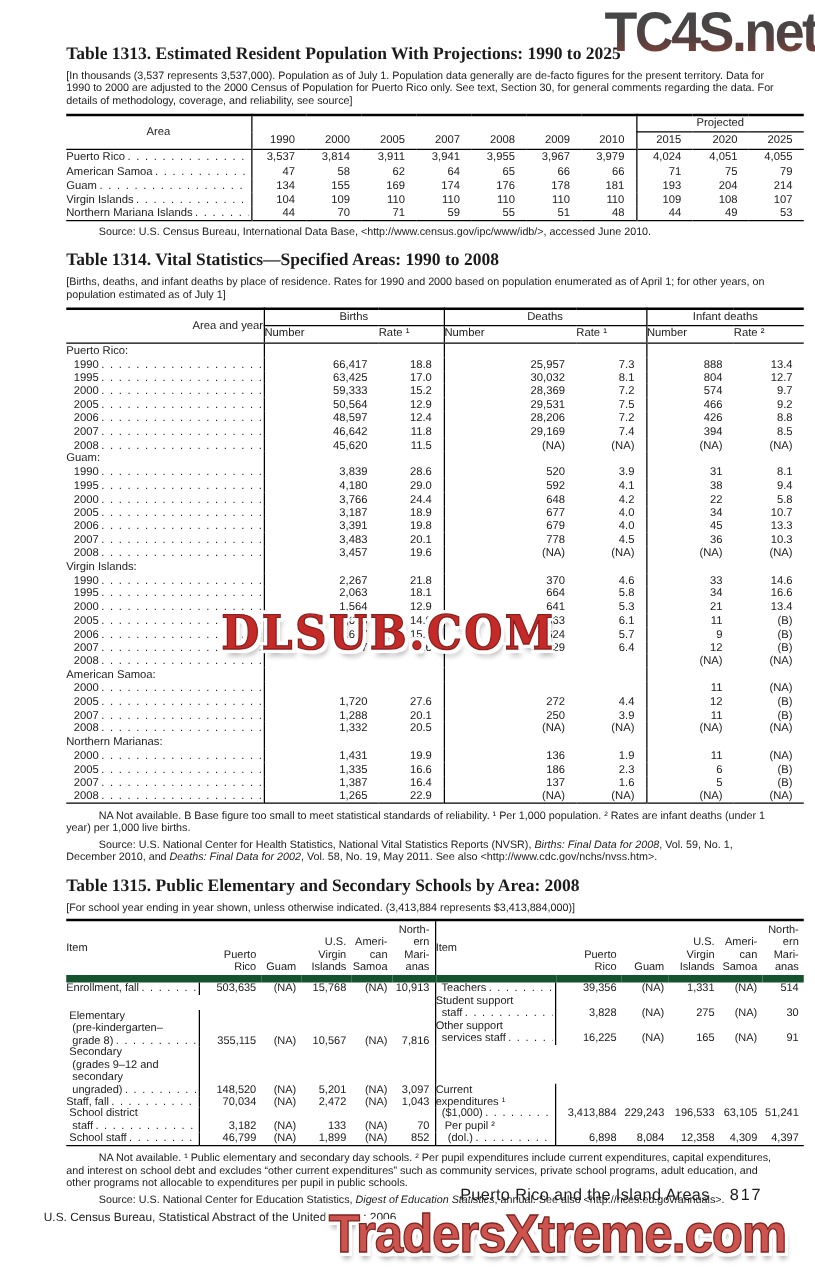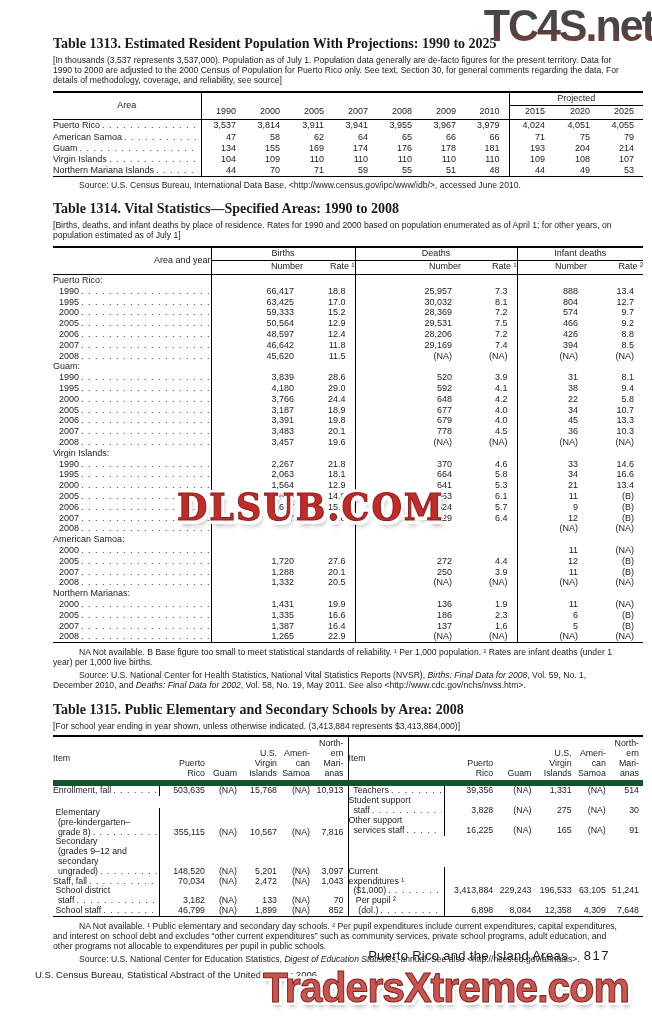"Number" #t1314 .sub { text-align: right -> left }
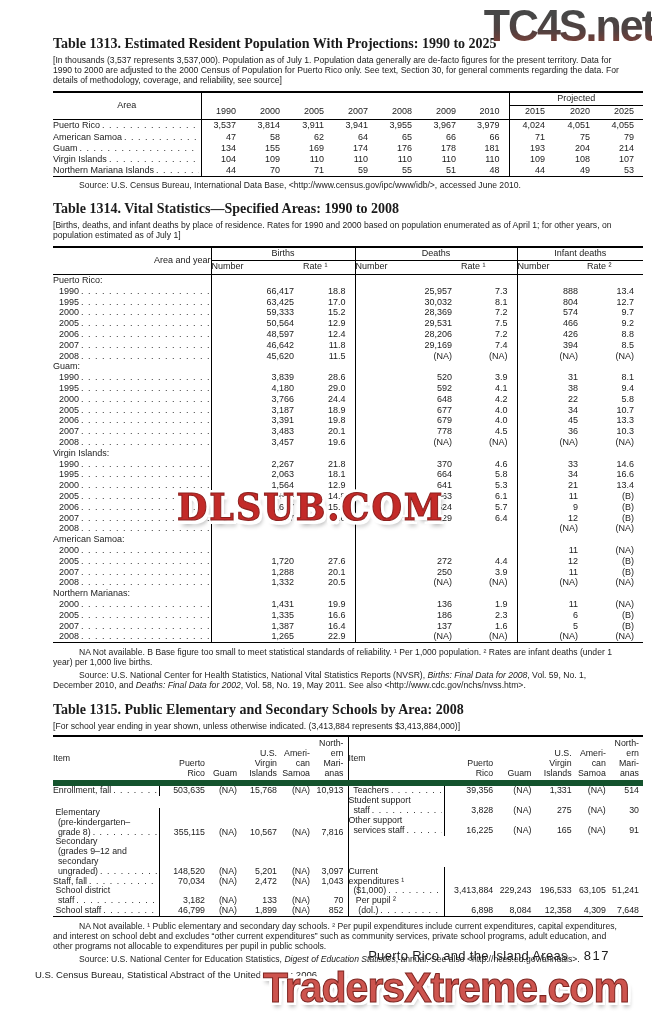"7,648" td.num { text: 7,648 -> 4,397 }
